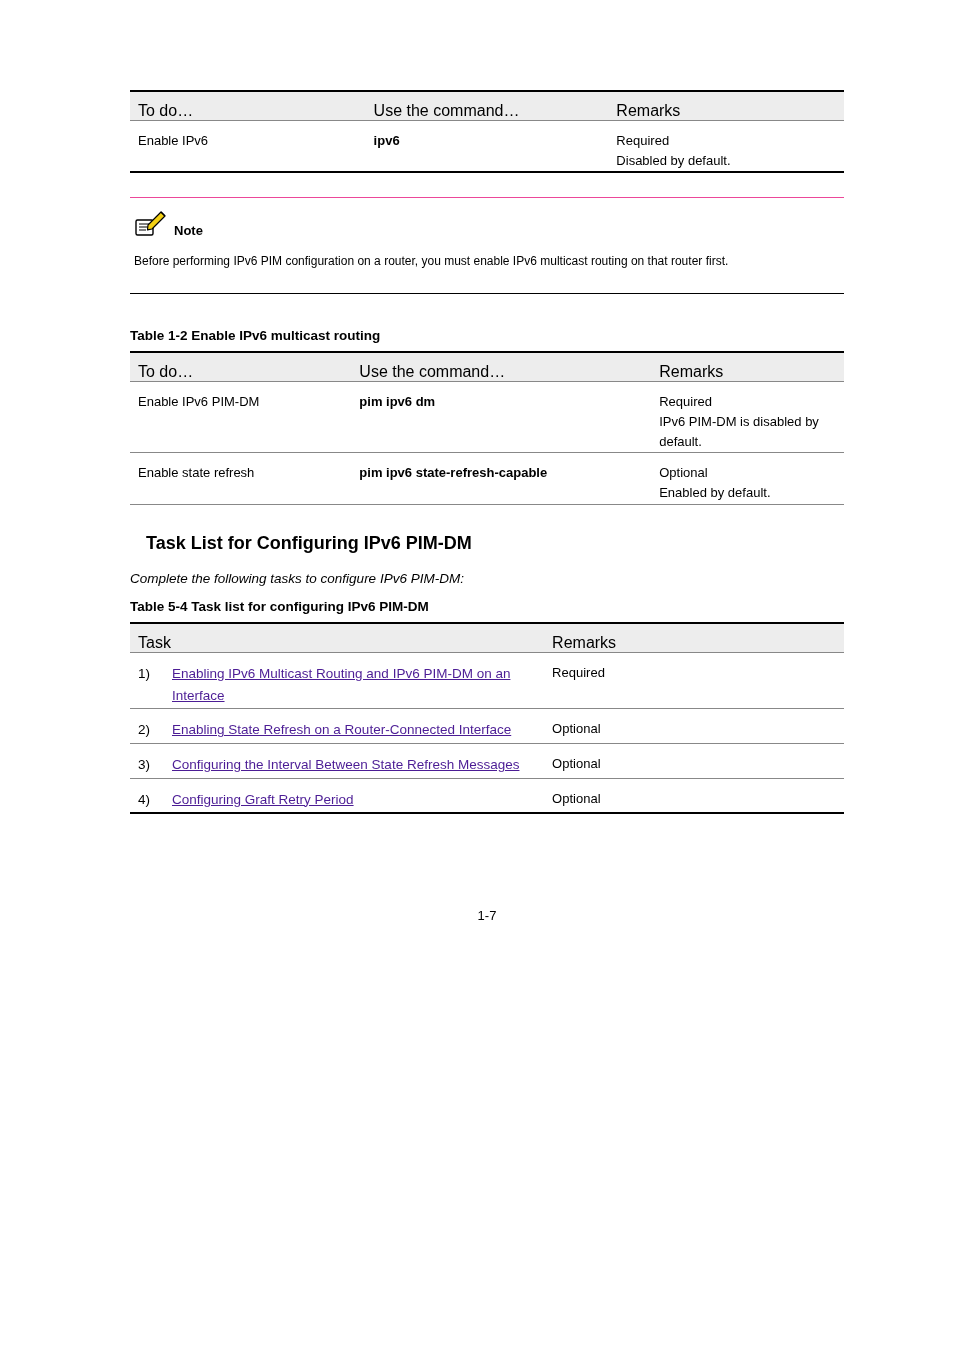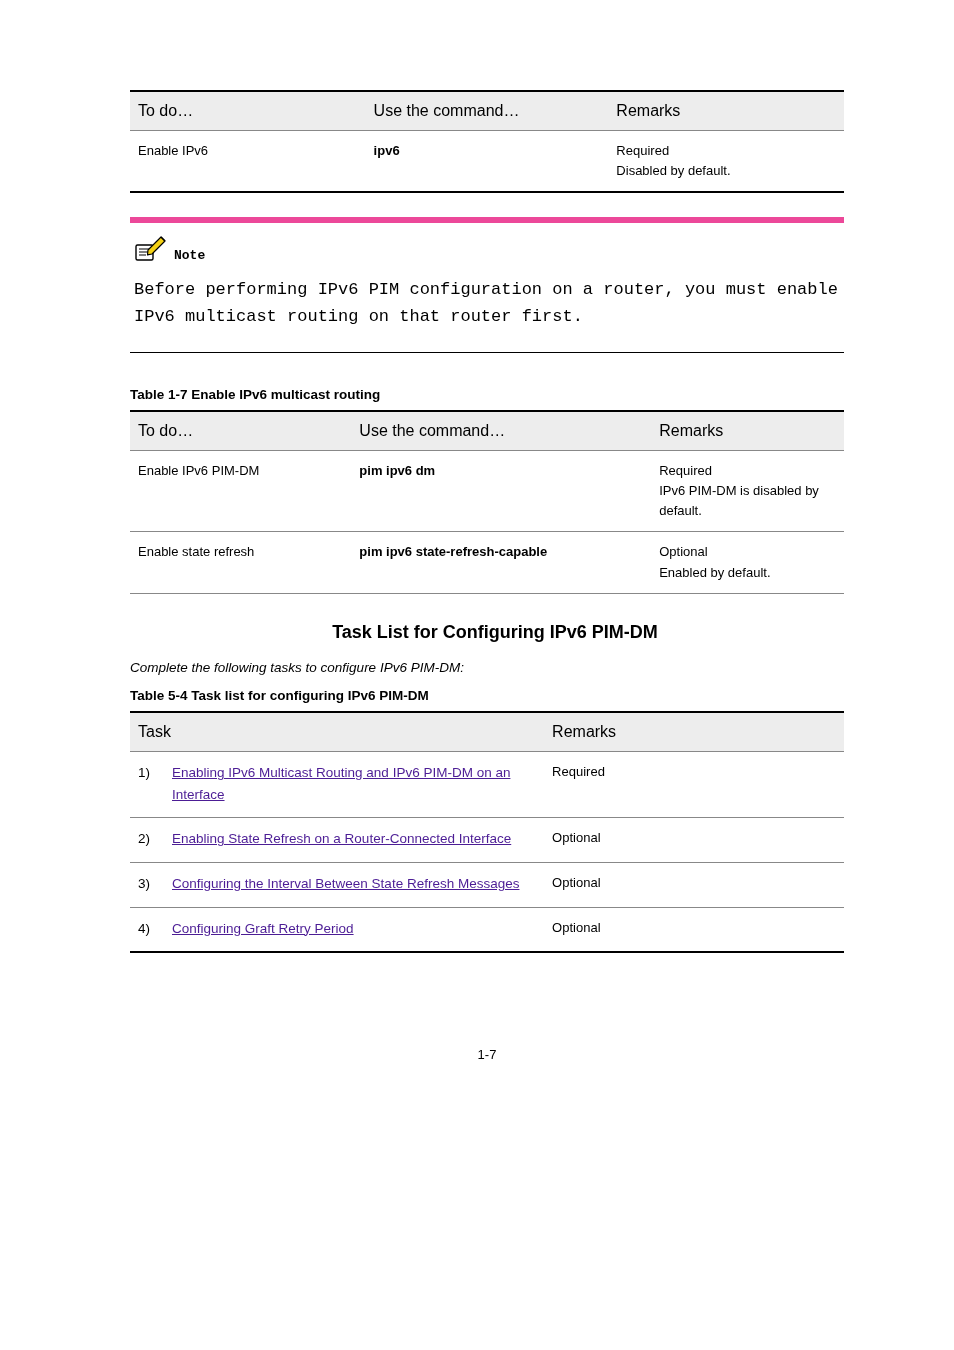"To do…" .tbl th, .tbl td { padding: 10px 8px 10px 8px -> 10px 8px 0 8px }
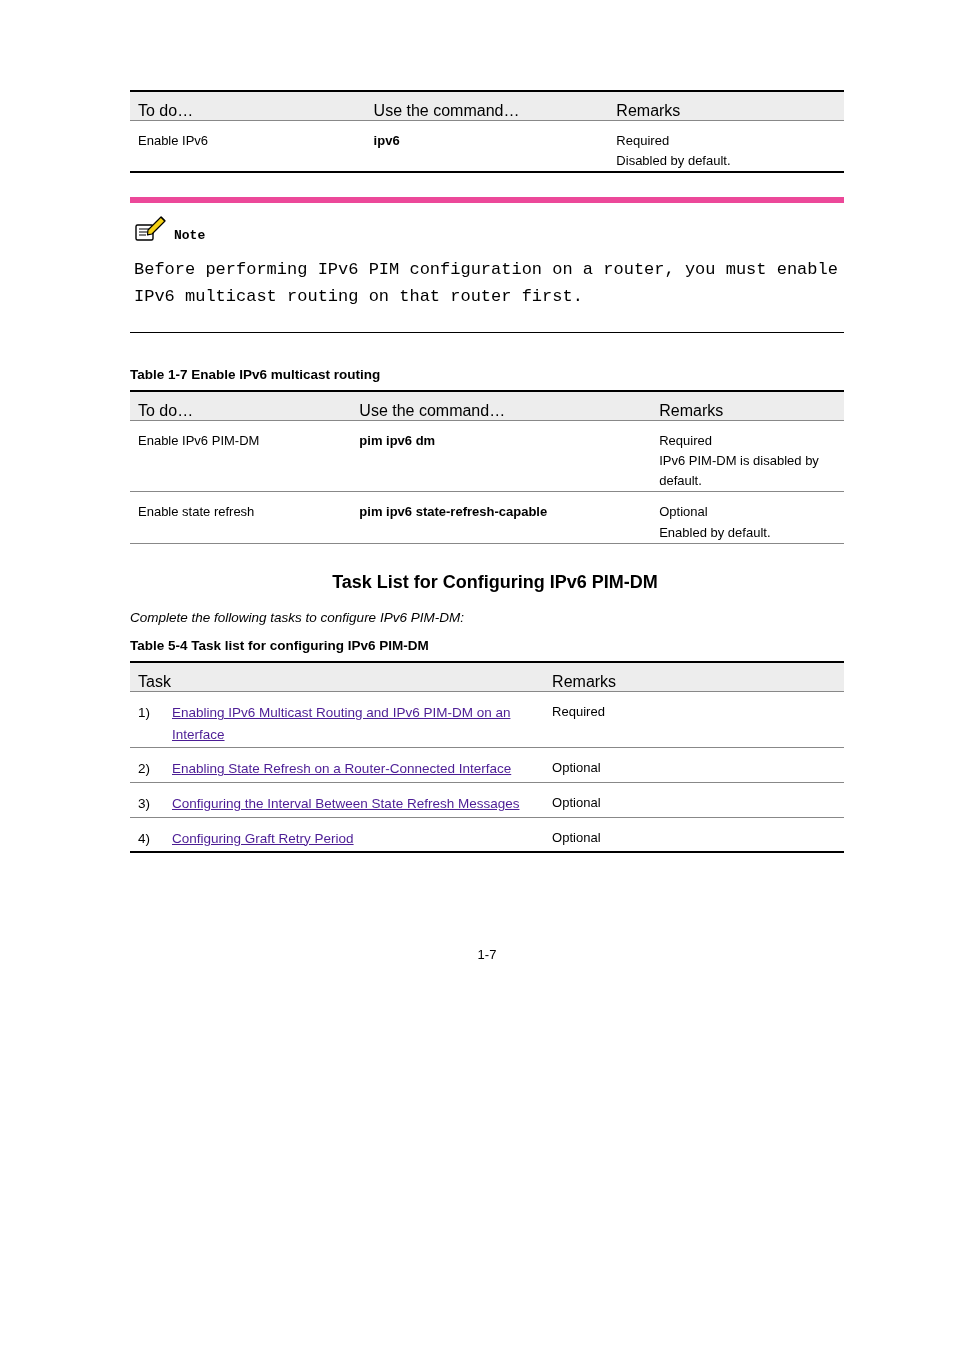"Note" .notebox { border-top: 6px solid #ec4899 -> 1px solid #ec4899; font-family: Liberation Mono, monospace -> none }
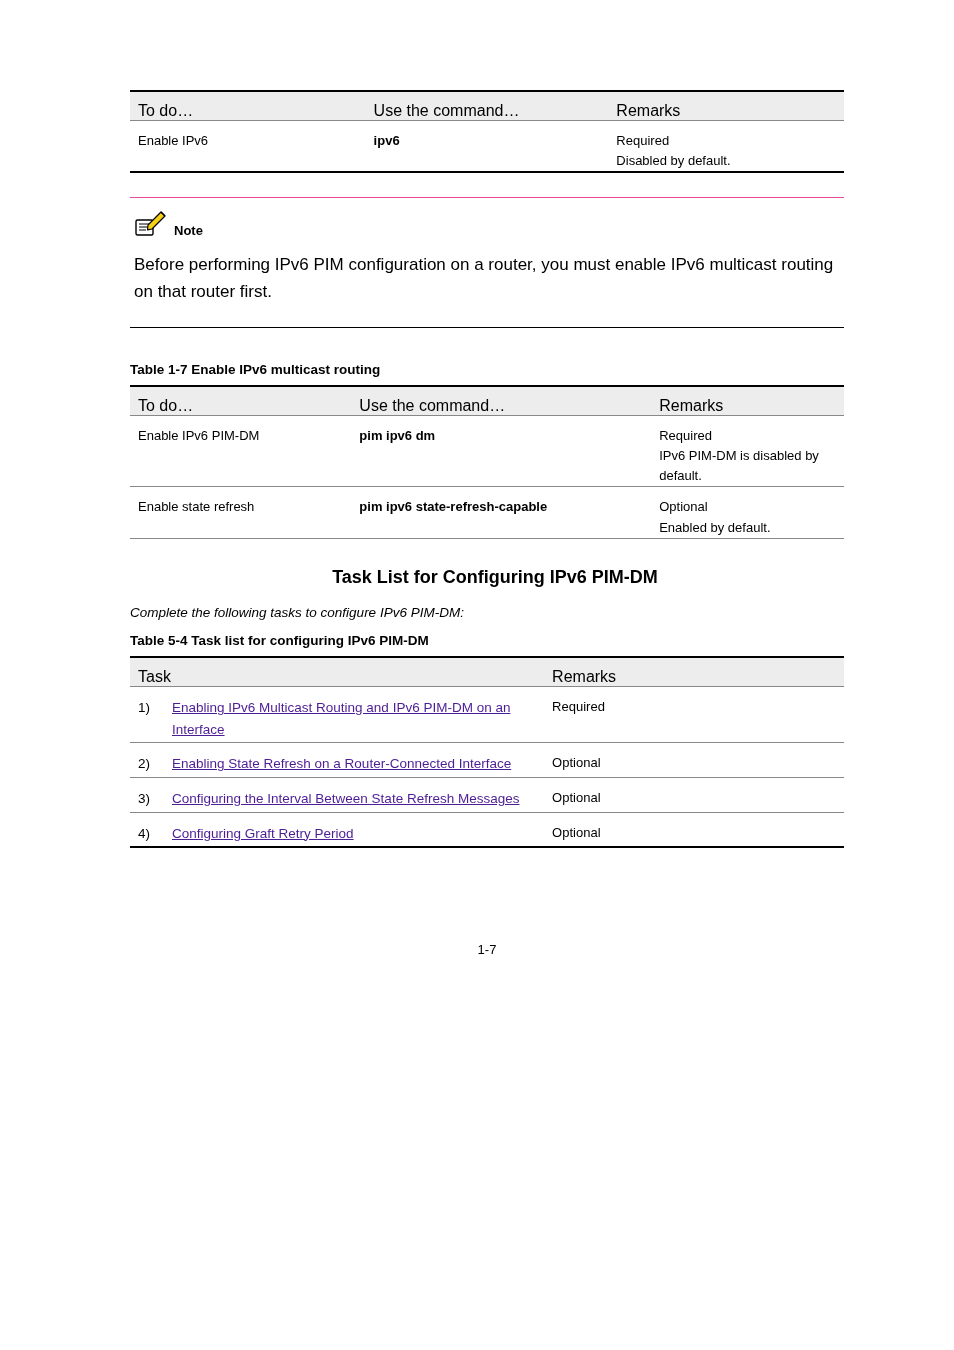"Before performing IPv6 PIM configuration" .note-para { font-size: 17px -> 12px }
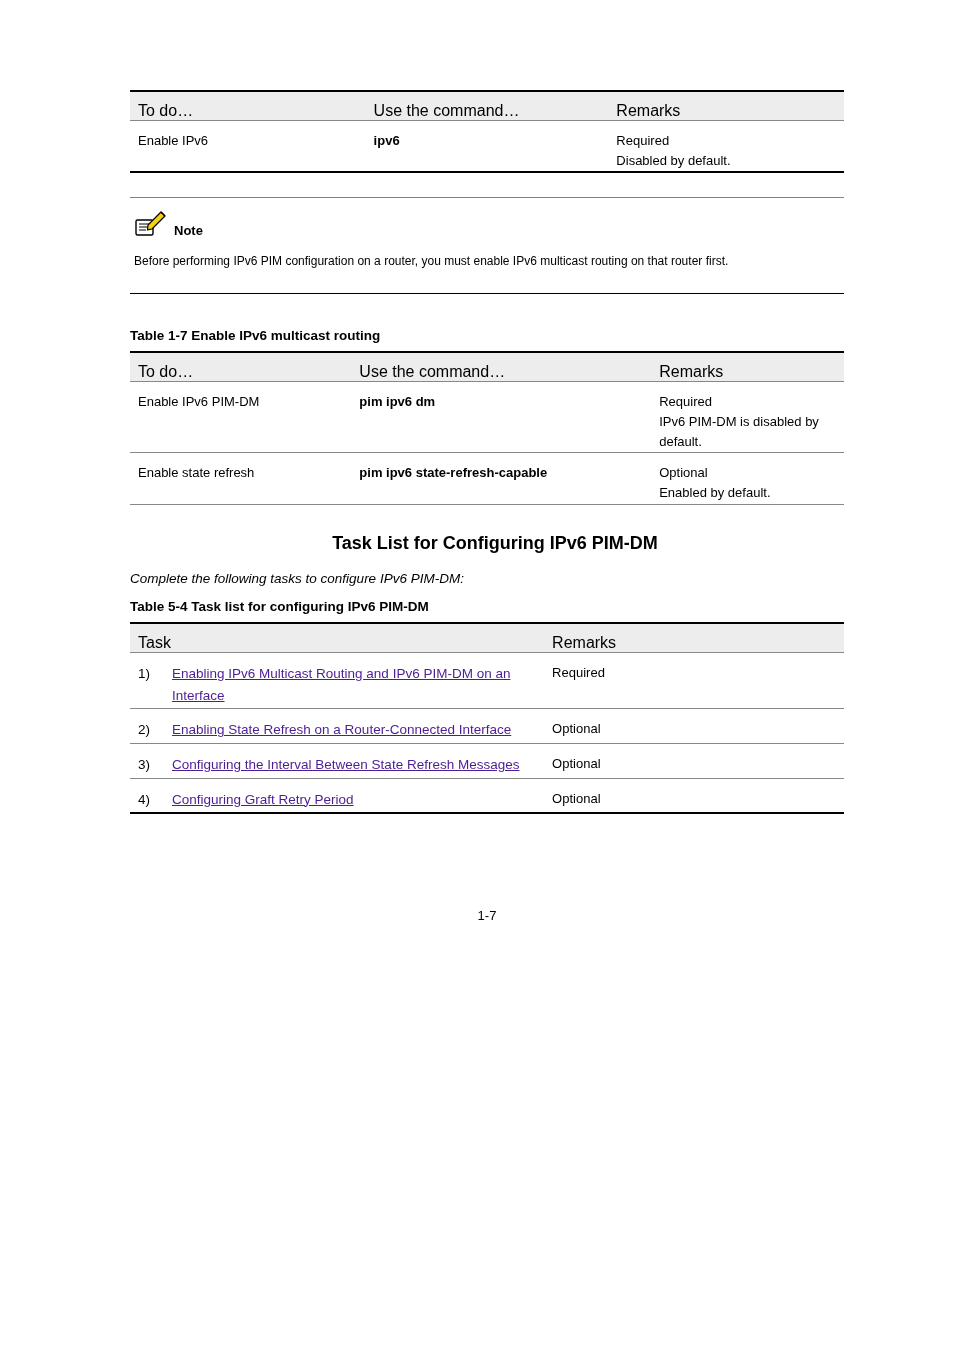"Table 1-7 Enable IPv6 multicast" p.caption { text: 1-7 -> 1-2 }
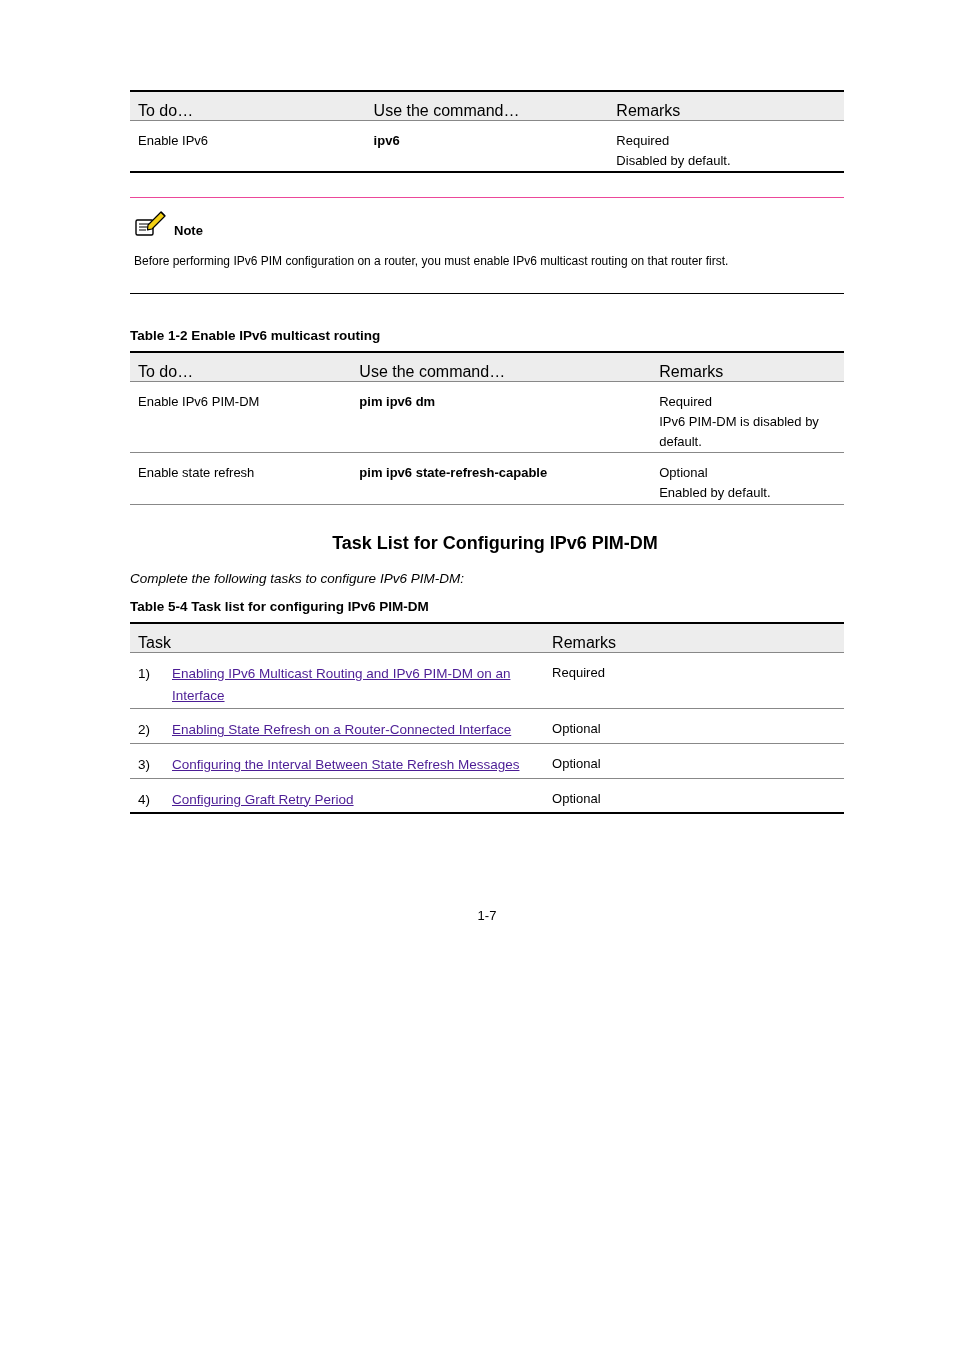"Task List for Configuring IPv6" .h2 { text-align: center -> none }
